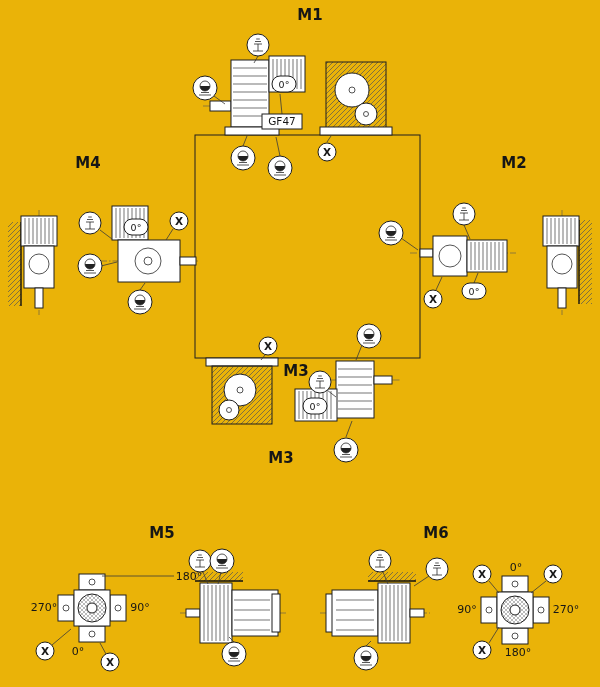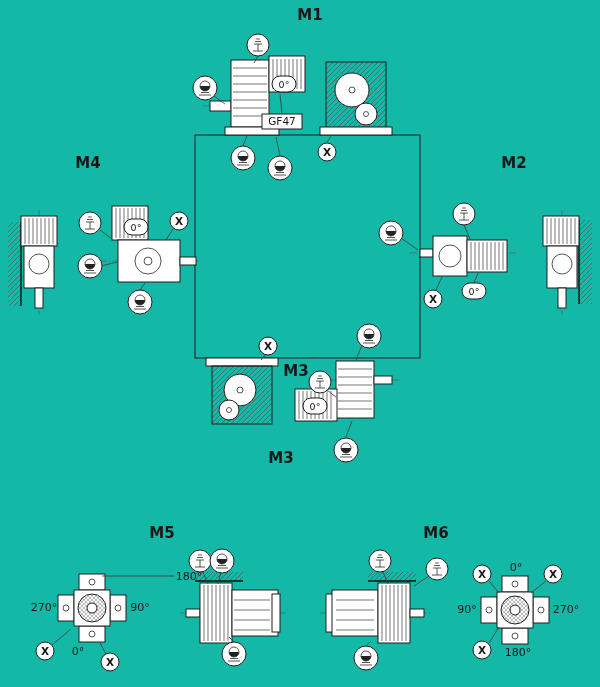"M1" .stage { background: #14b8a6 -> #eab308 }
